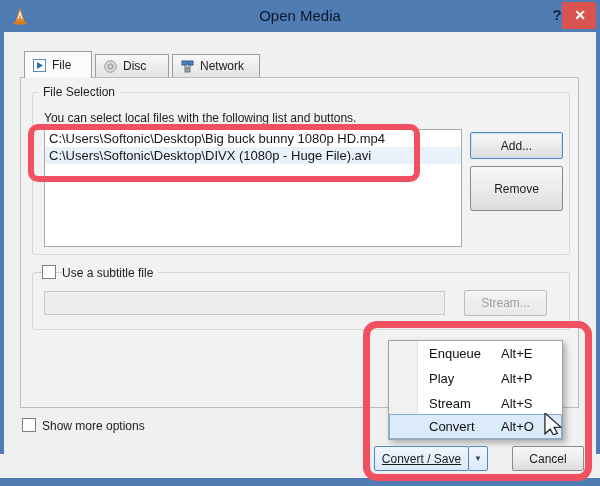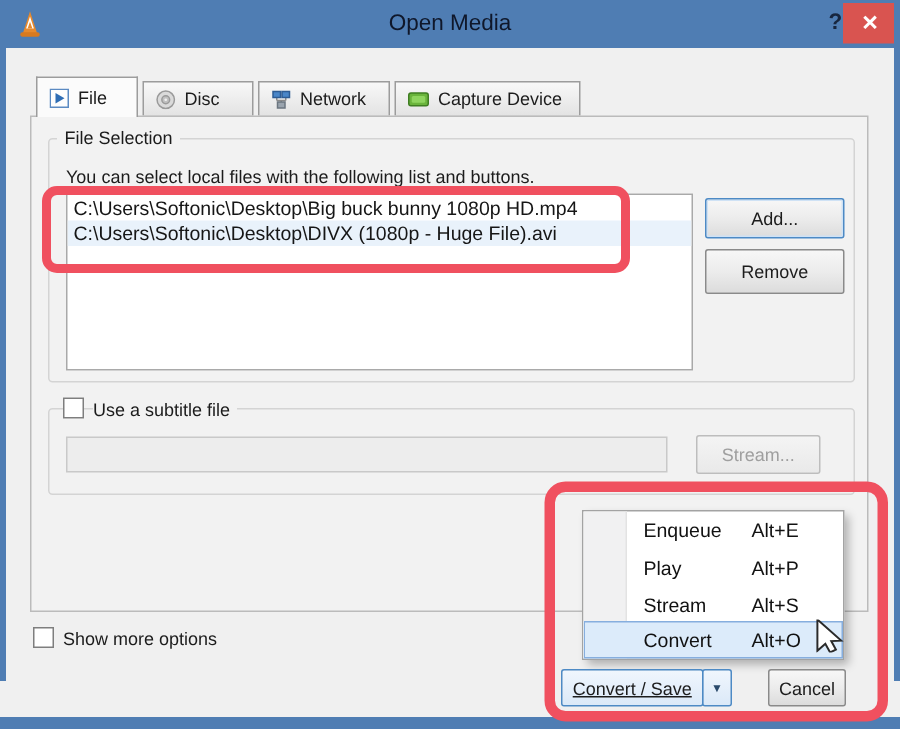"Capture Device" div.tab { html: <div> <svg> <rect></rect> <rect></rect> </svg> <span>Capture Device</span> </div> -> none }
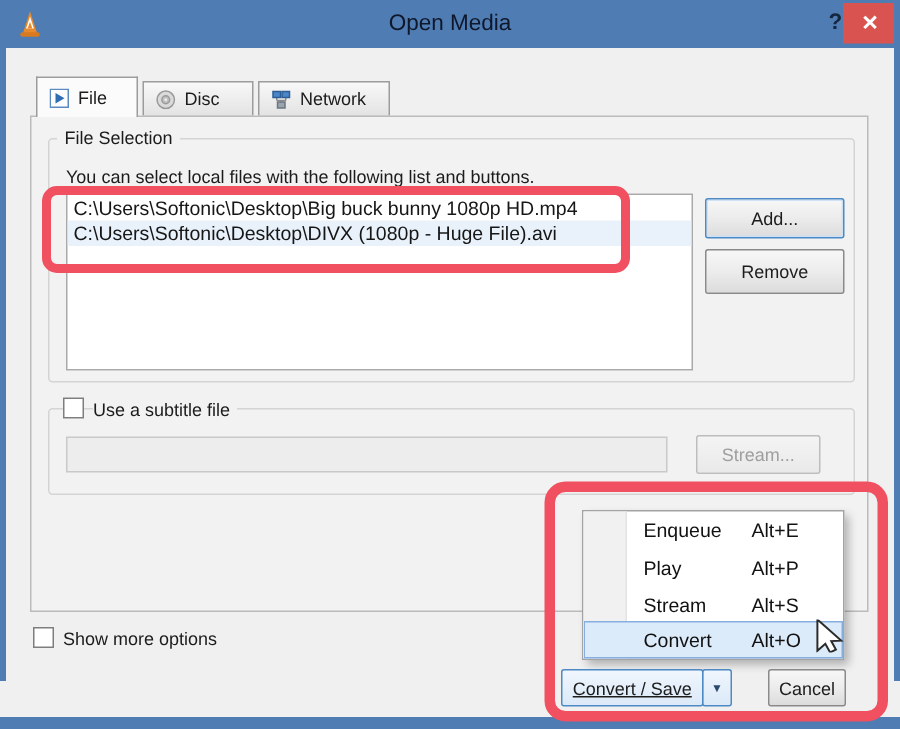"Remove" #btn-remove { height: 30px -> 45px }
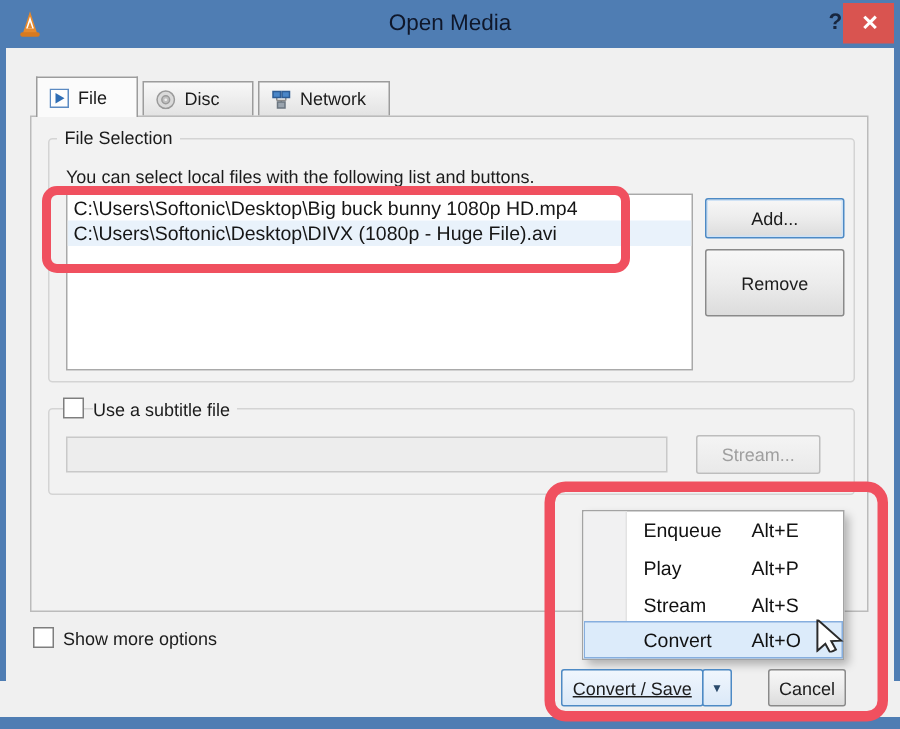"Cancel" #btn-cancel { width: 52px -> 72px }
